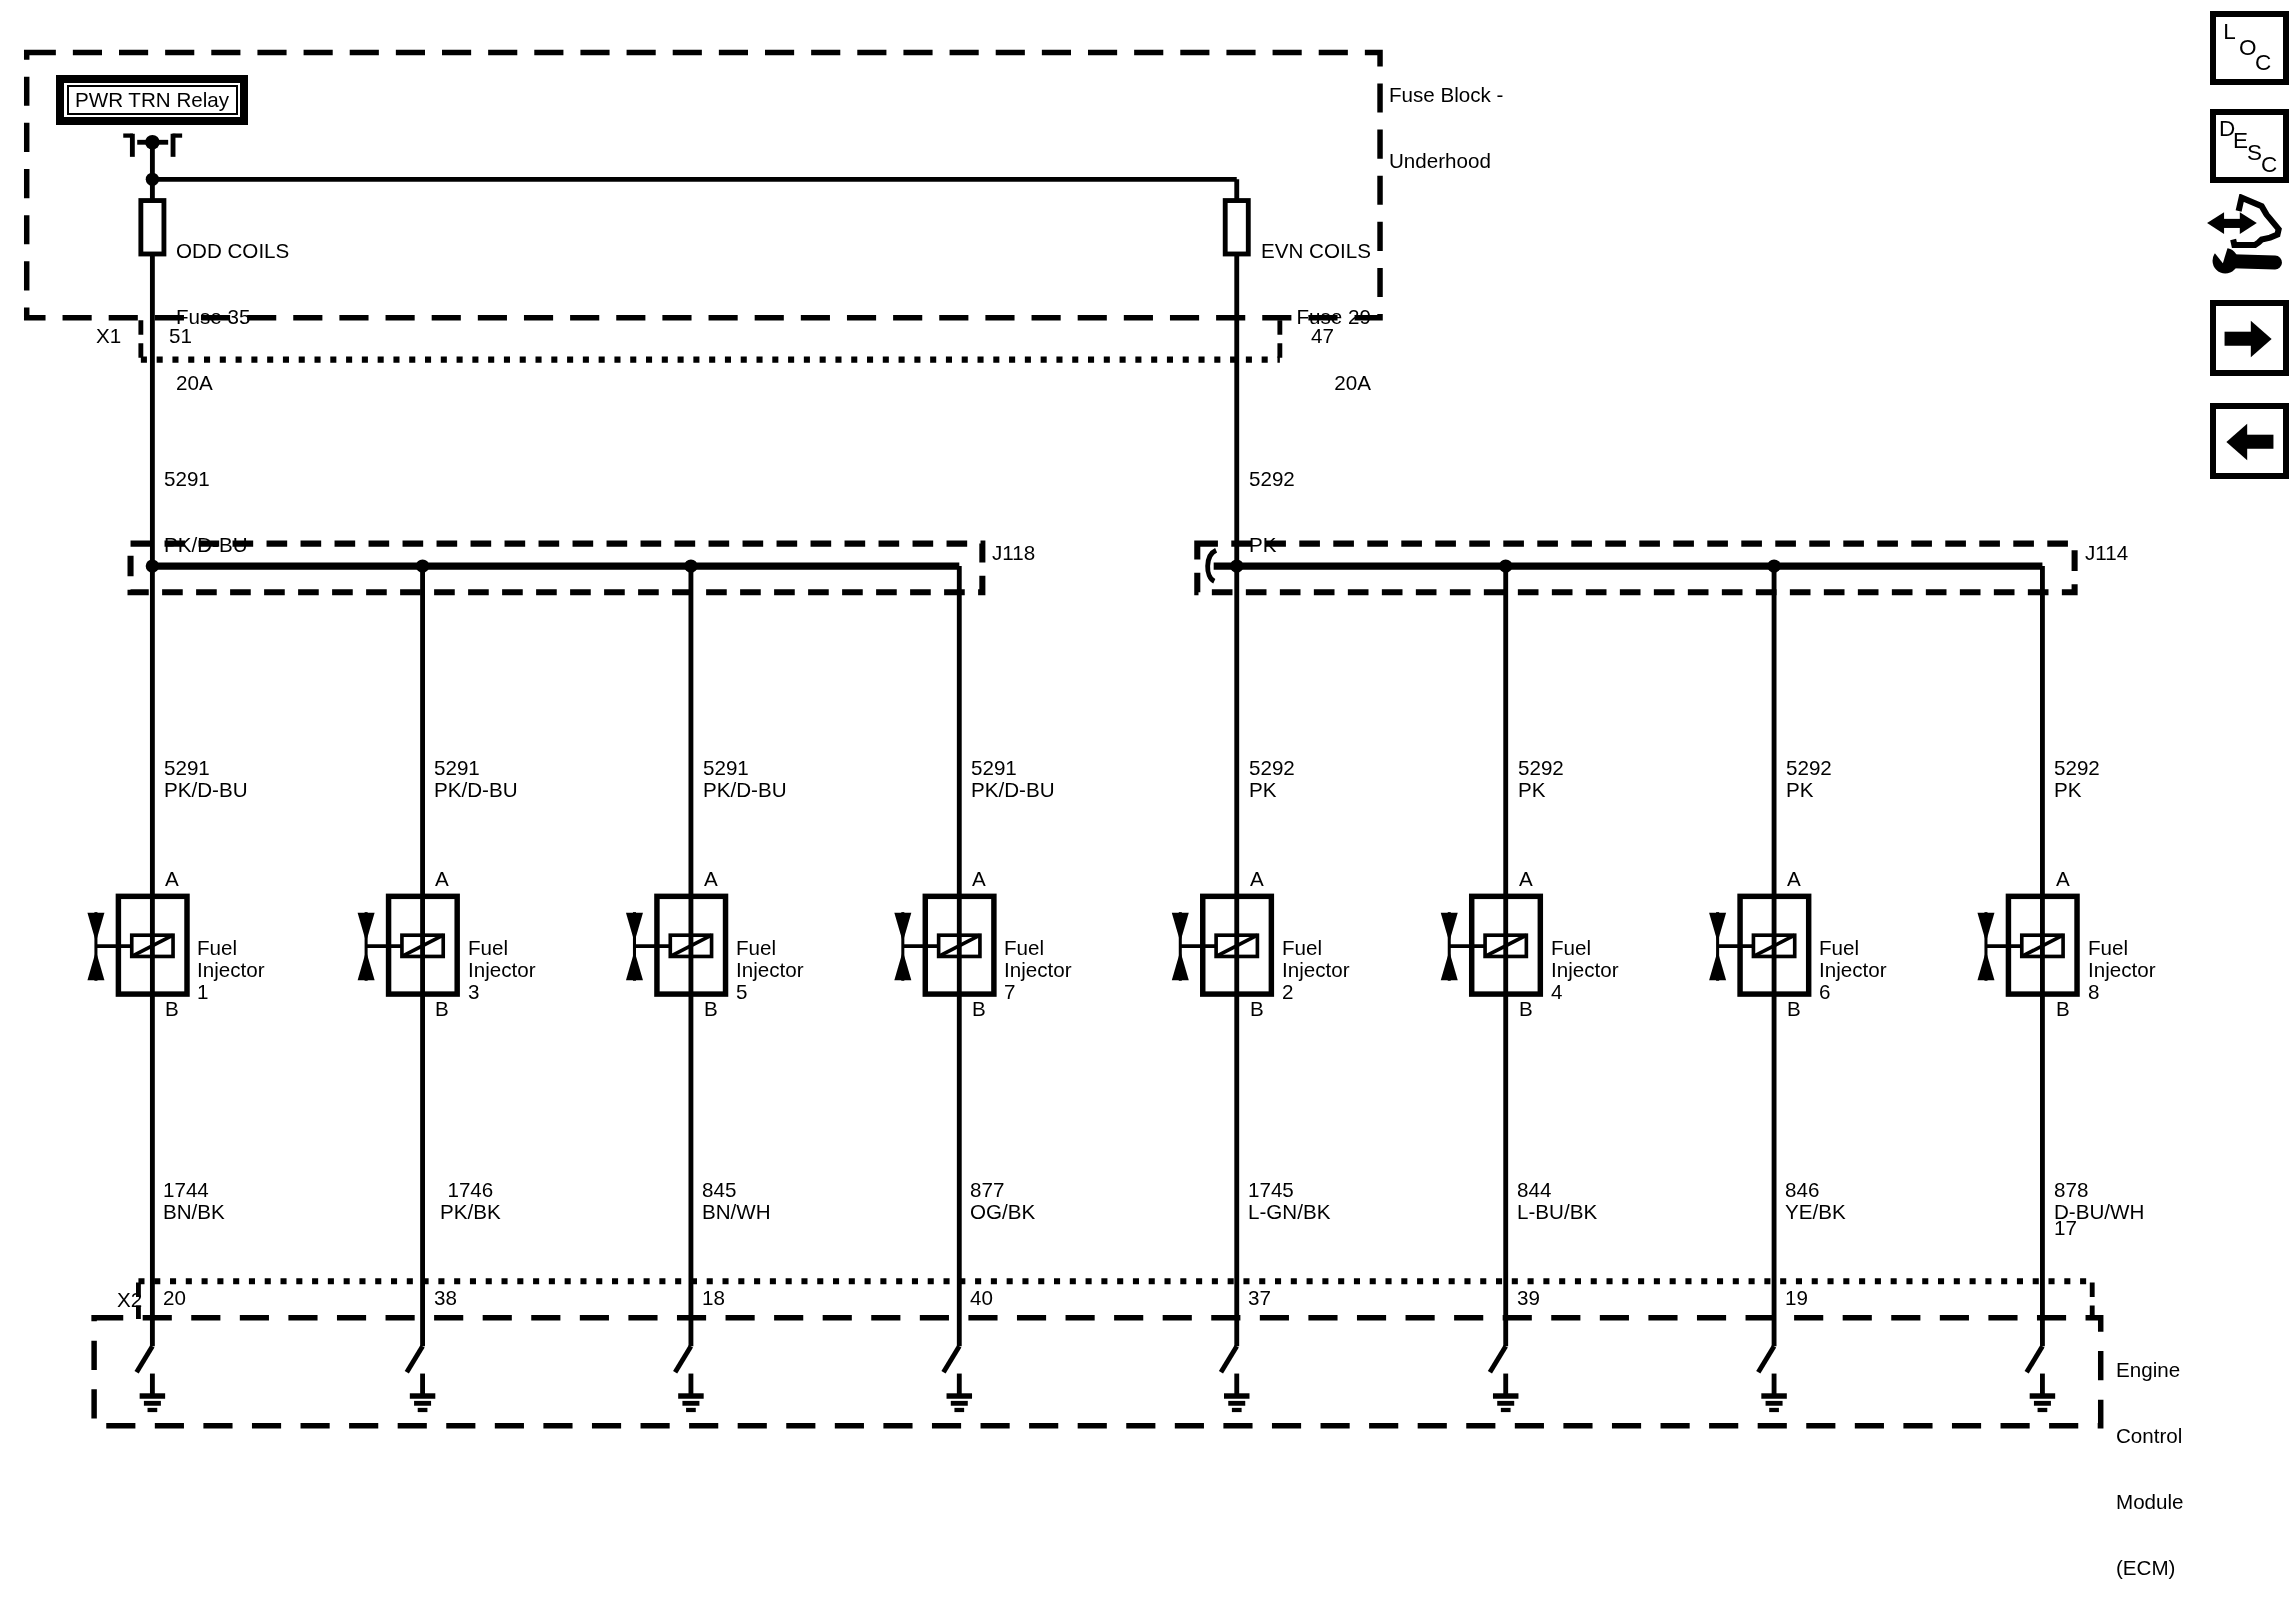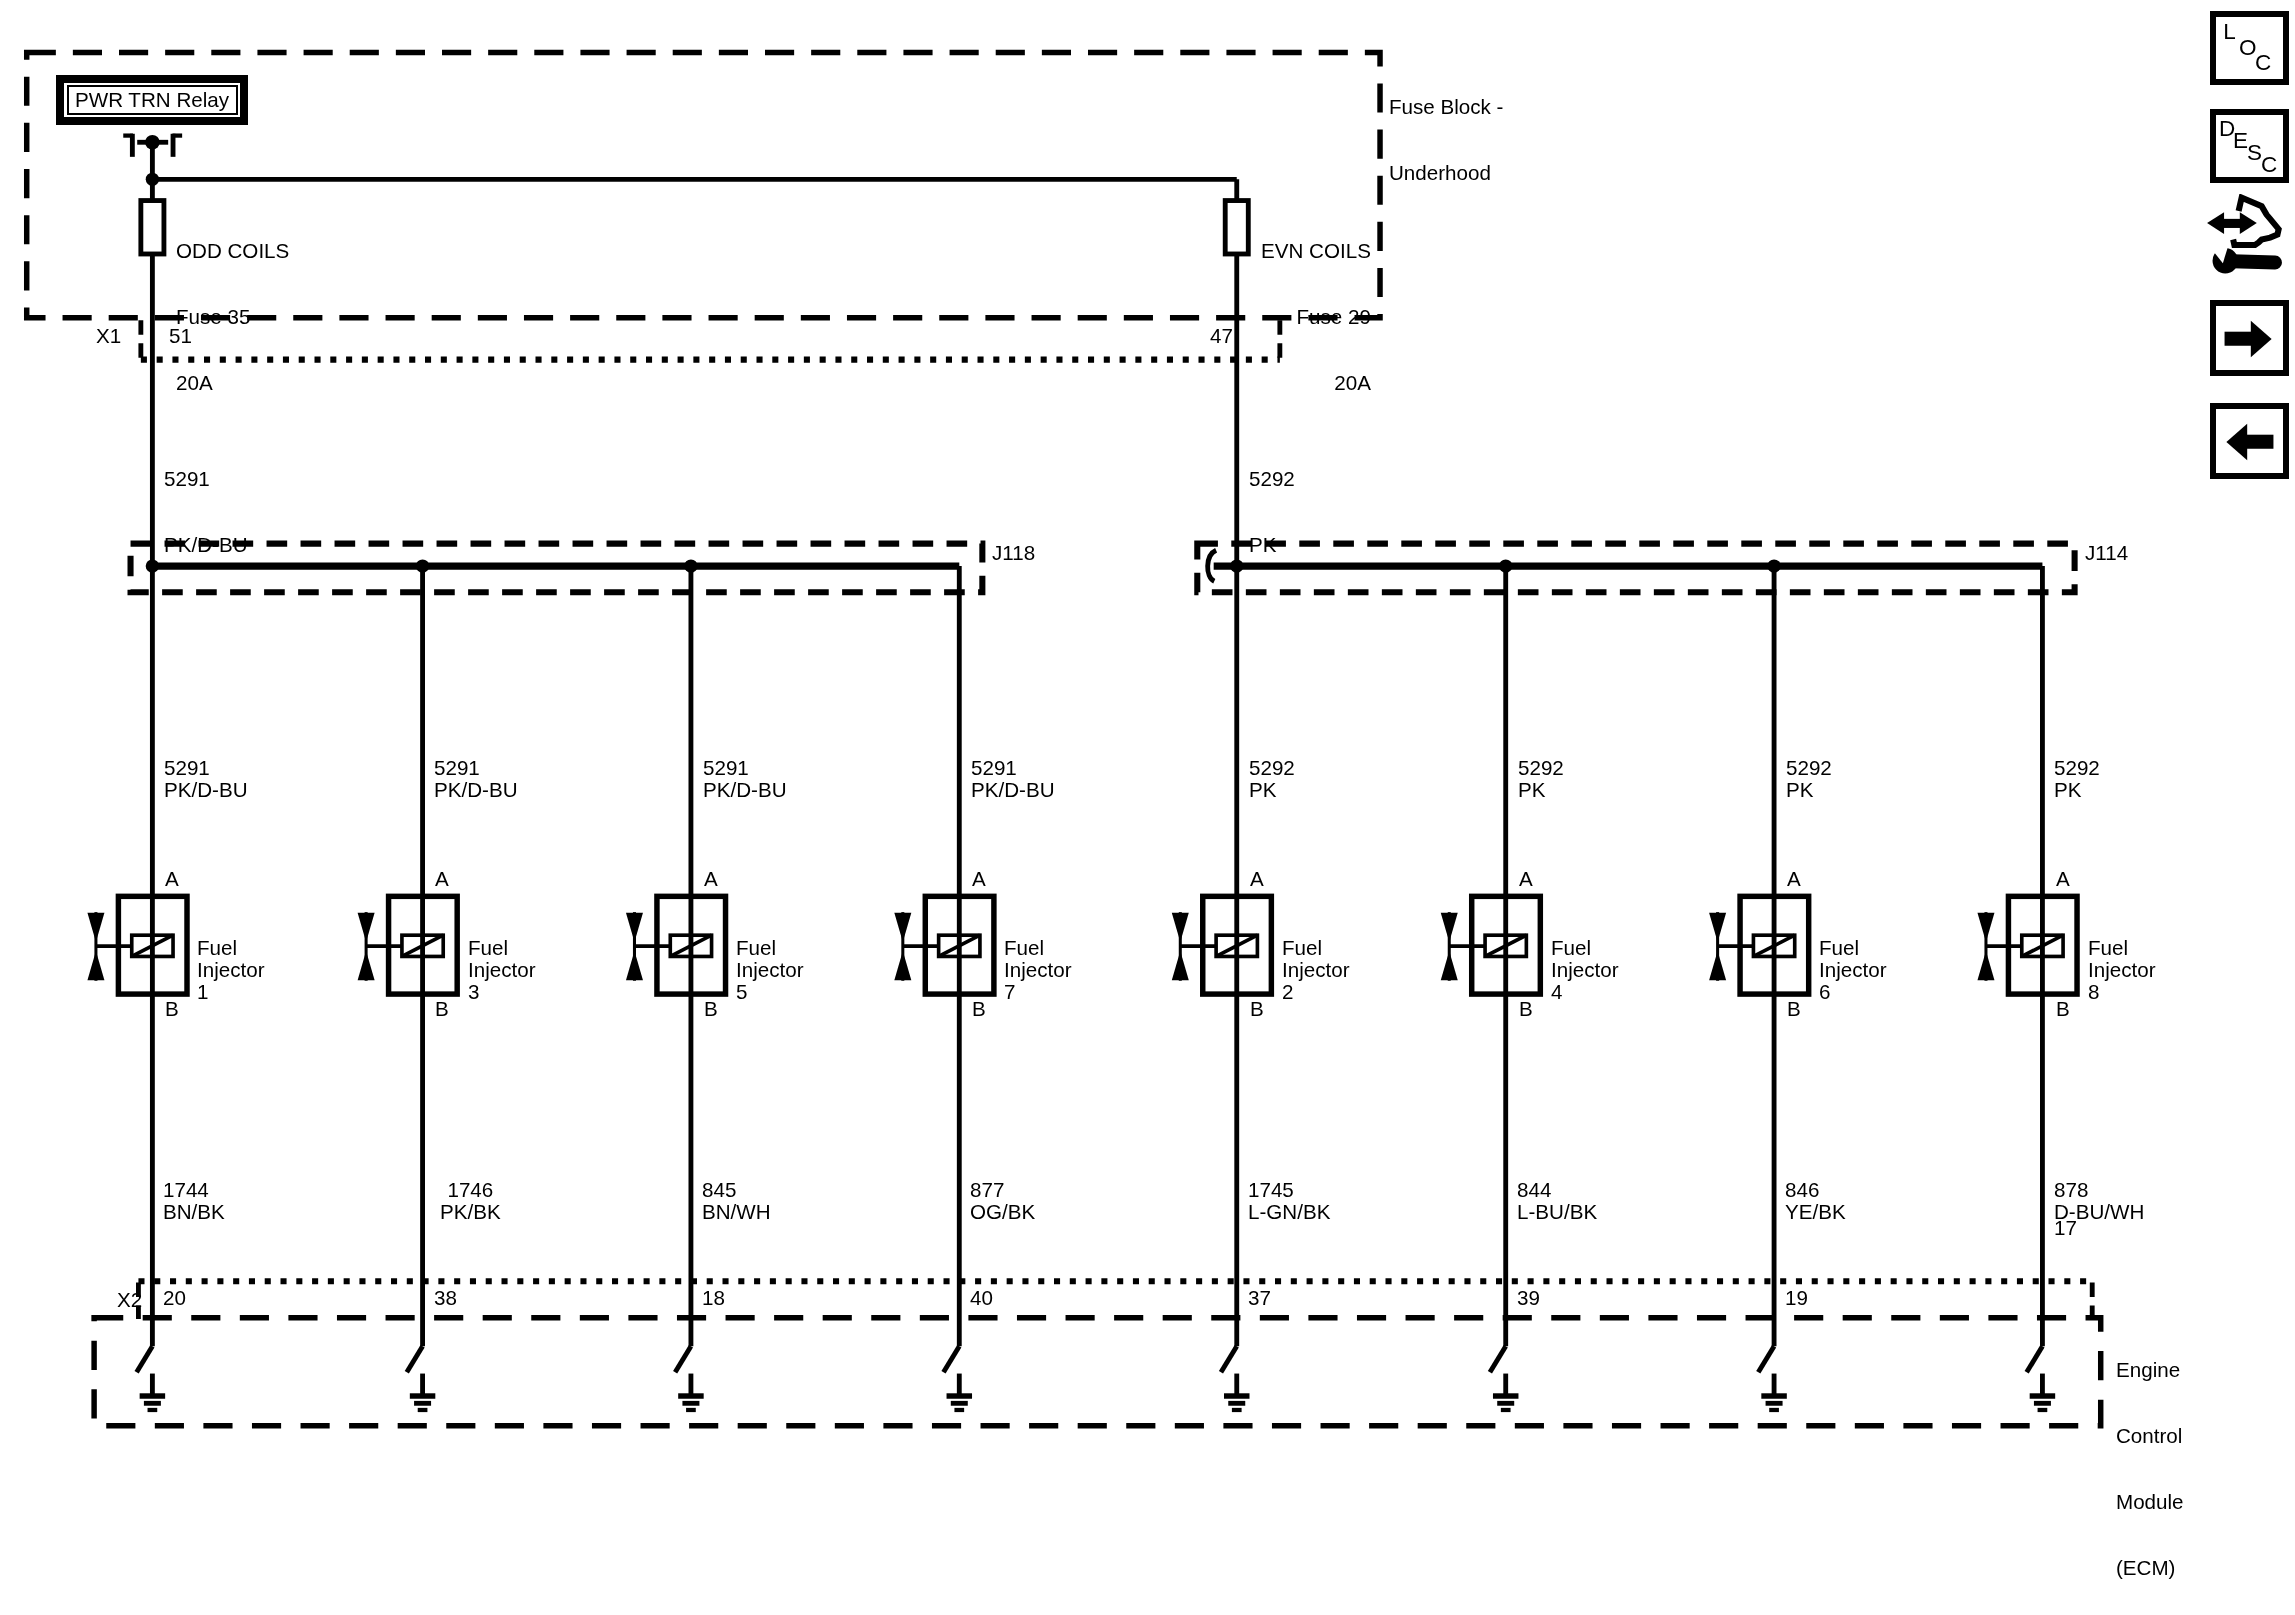"Fuse Block -" div.t { top: 52px -> 40px }
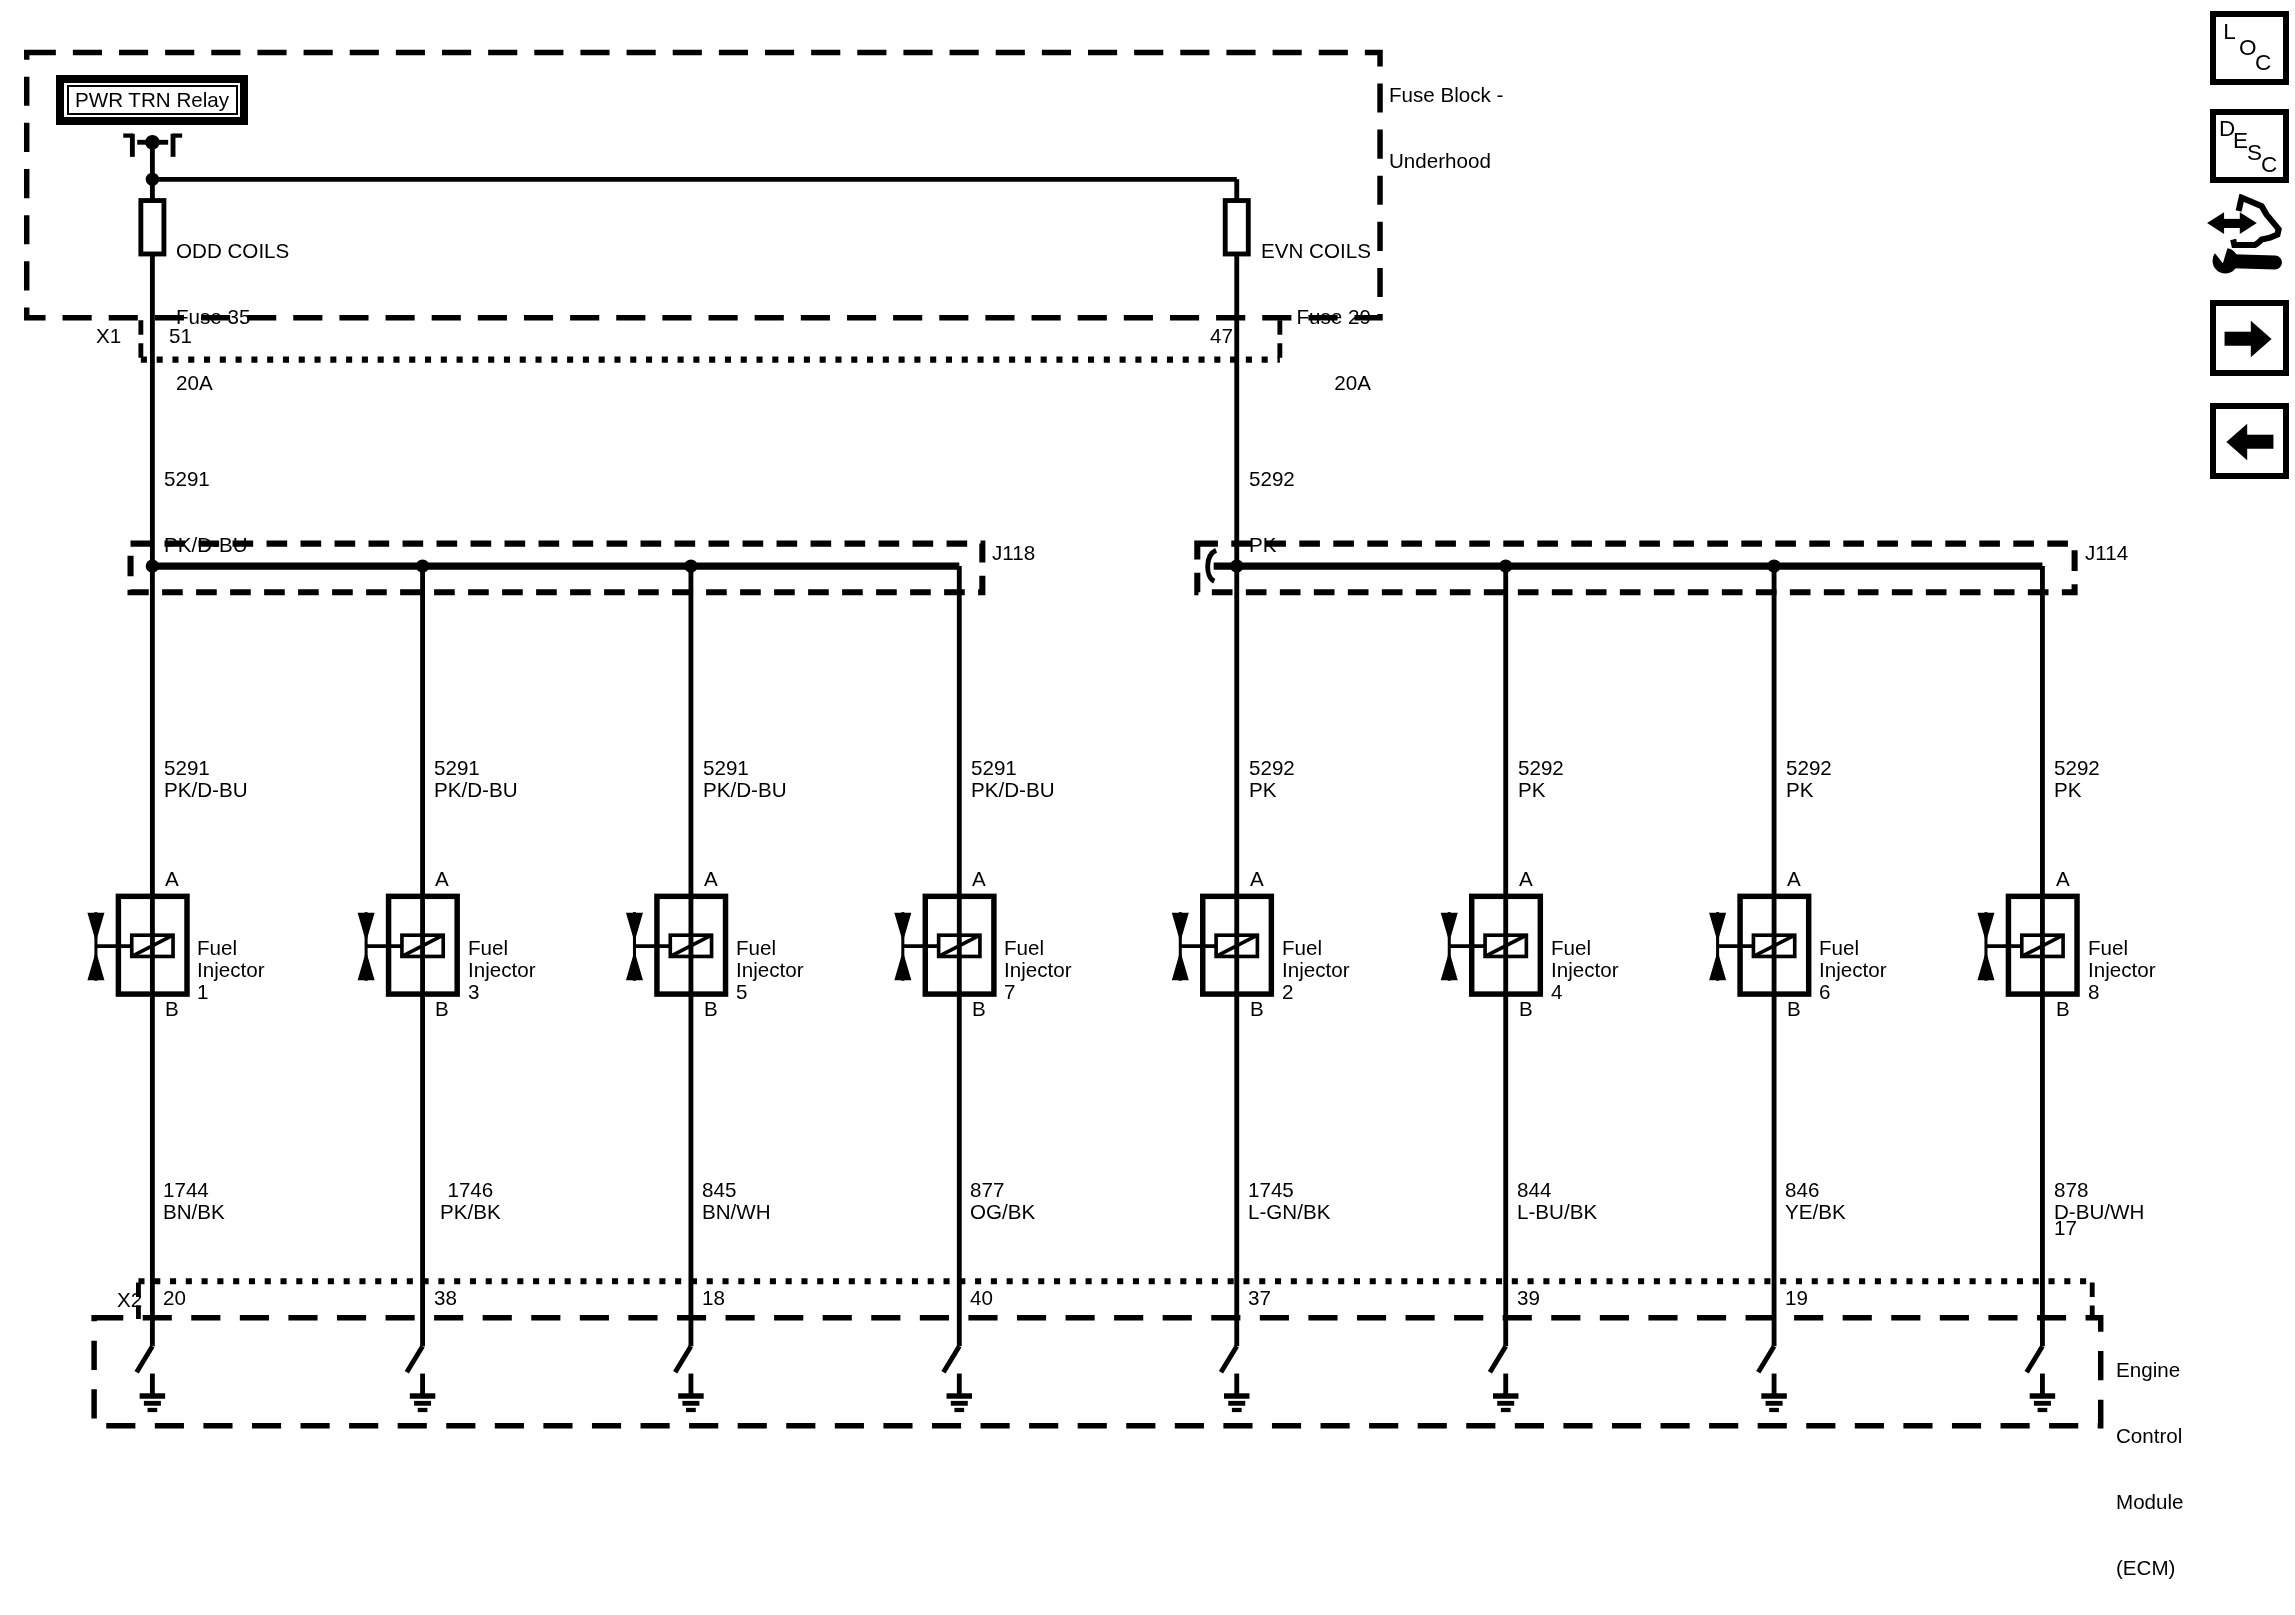"47" div.t { left: 1210px -> 1311px }
